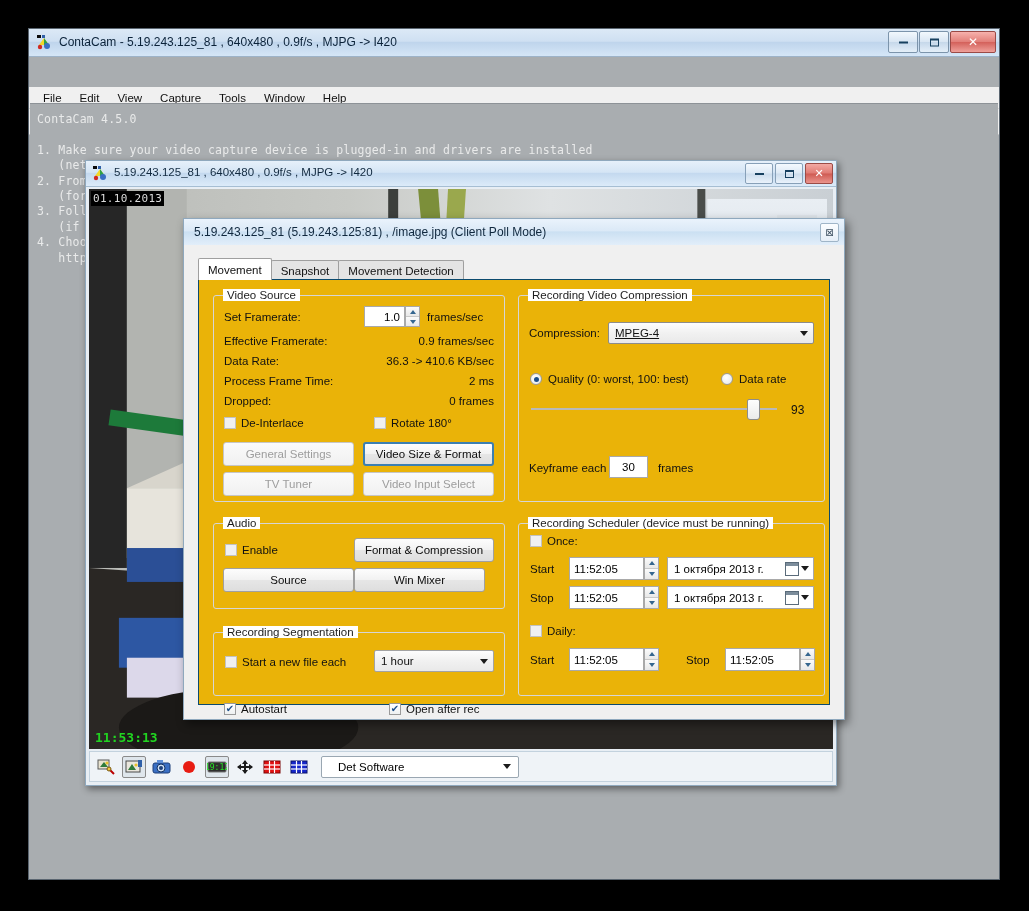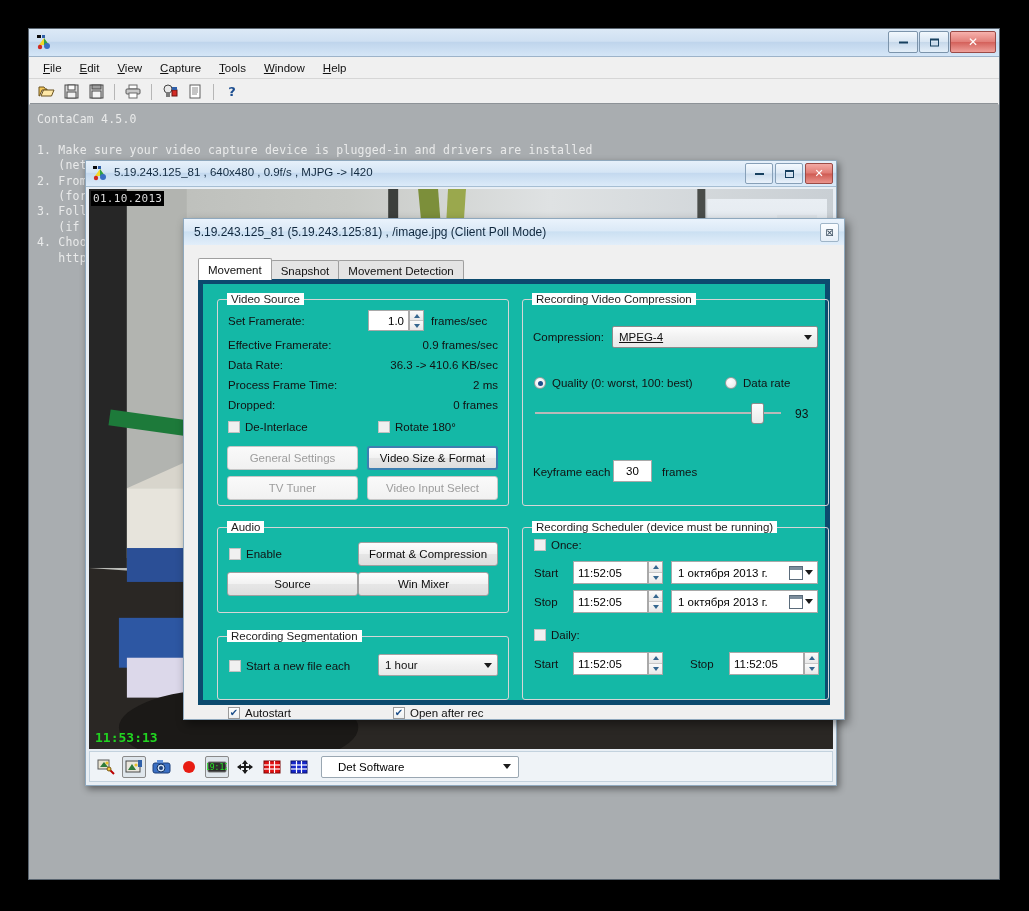"ContaCam - 5.19.243.125_81 , 640x480" span.txt { html: none -> <span>ContaCam - 5.19.243.125_81 , 640x480 , 0.9f/s , MJPG -&gt; I420</span> }
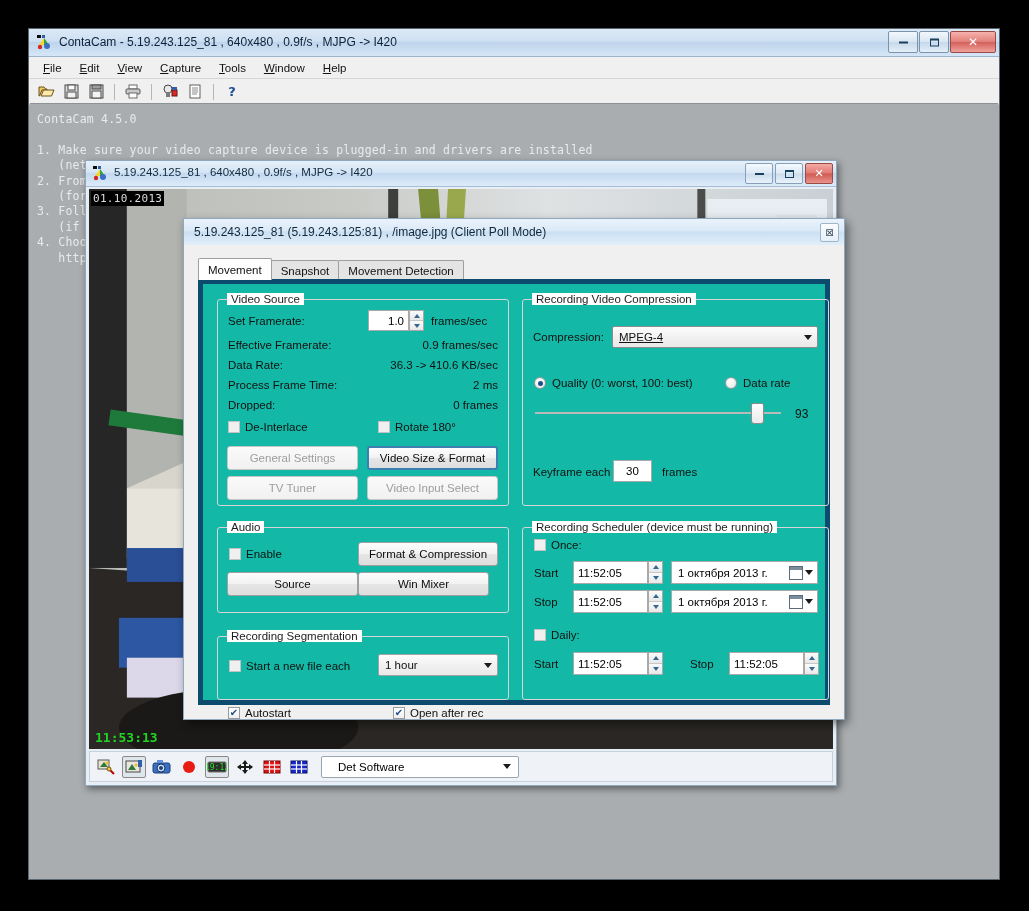"File" .menubar { margin-top: none -> 30px }
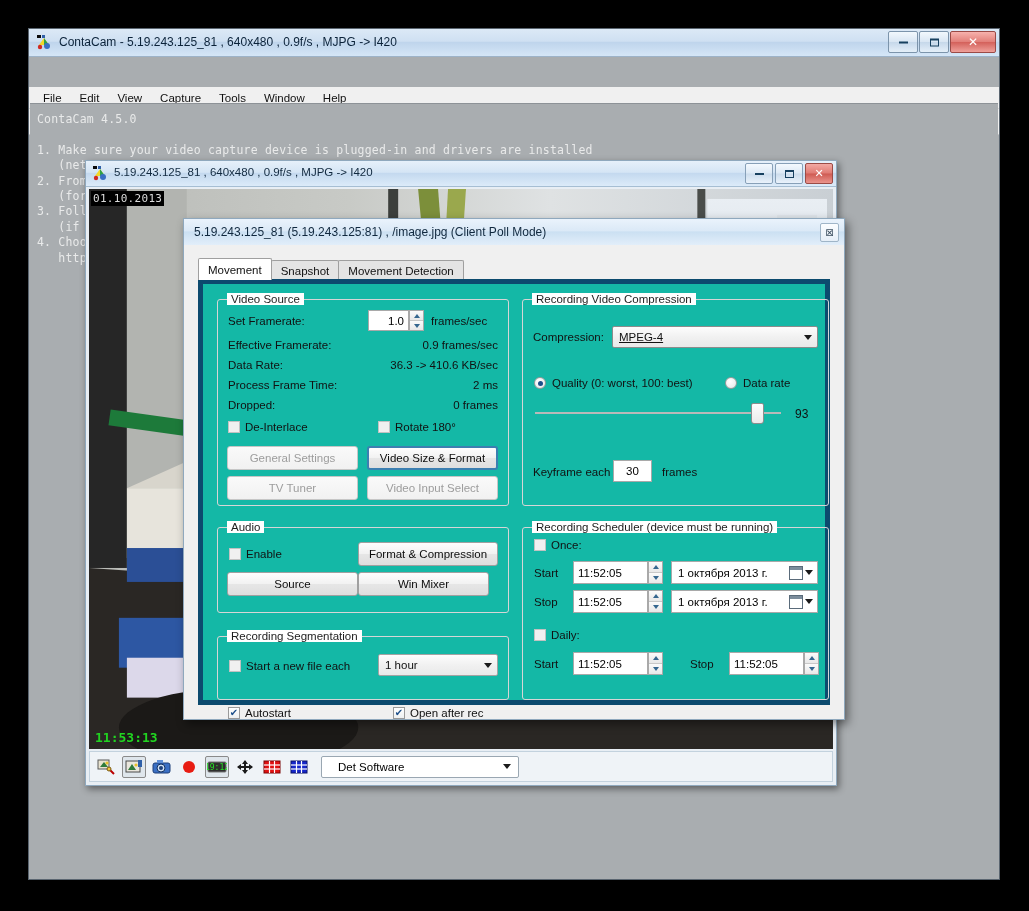"Video Source" .tabpane { background: #14b8a6 -> #eab308; border: 5px solid #0c4a6e -> 1px solid #0c4a6e }
